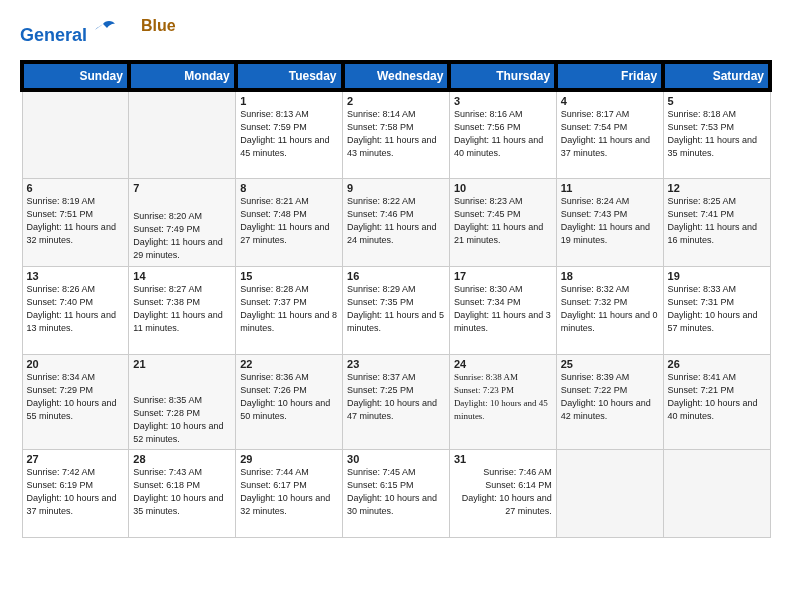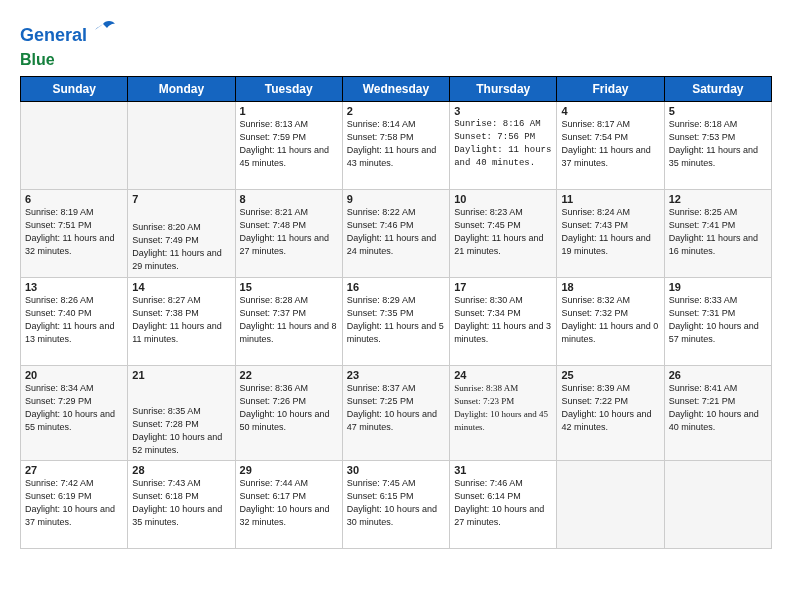"General" div { flex-direction: column -> none; gap: none -> 24px }
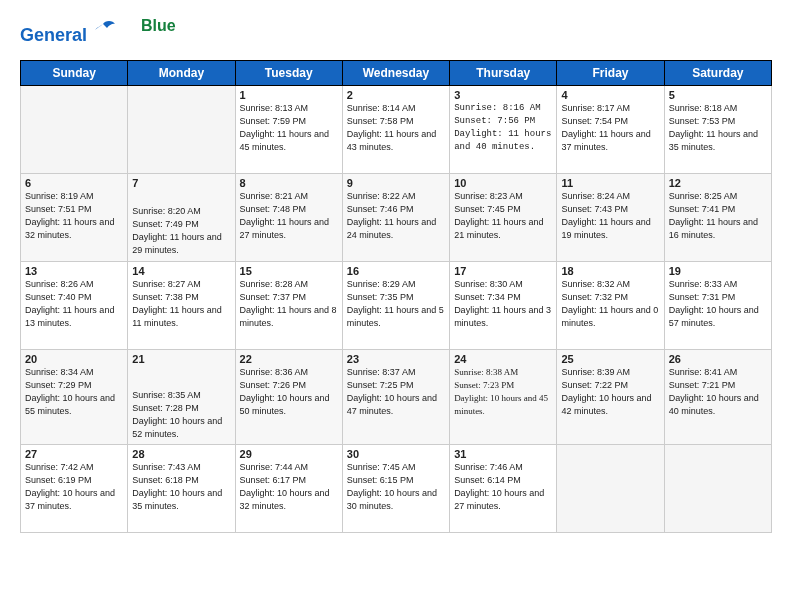"Blue" span.logo-text { color: #15803d -> #a16207 }
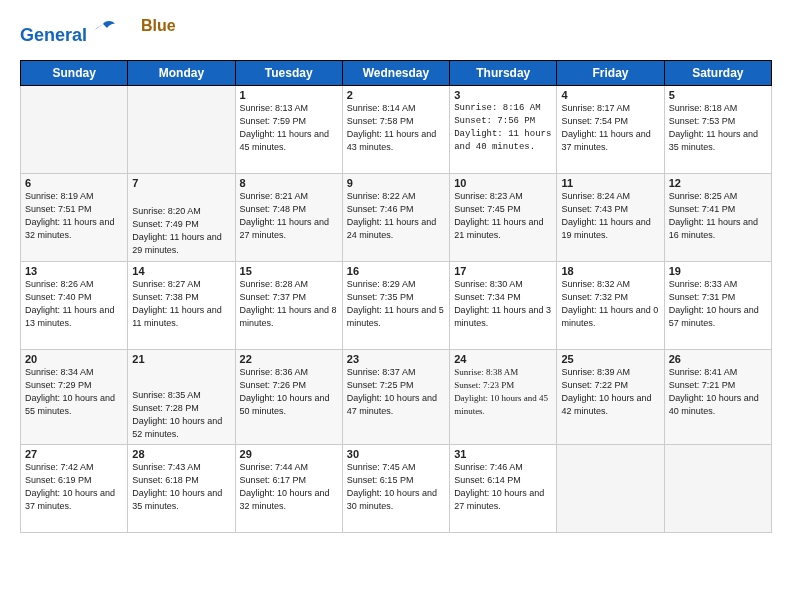"Sunday" .calendar th { border: 1px solid #000000 -> 4px solid #000000; text-align: center -> right }
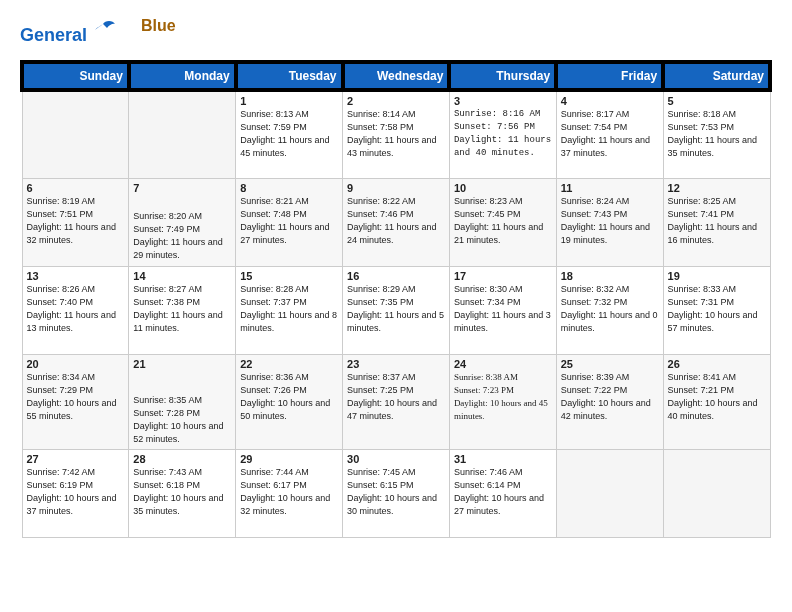"Sunrise: 8:16 AM" div.day-detail { font-family: Liberation Mono, monospace -> none }
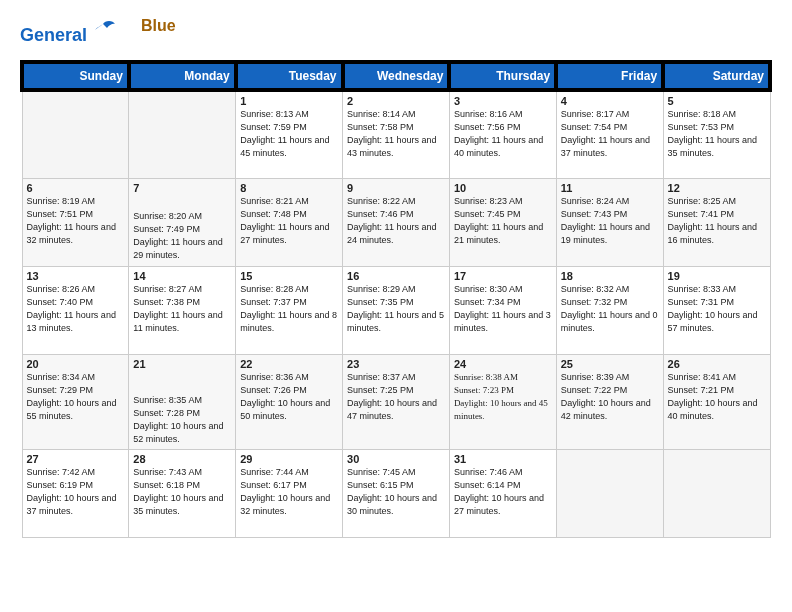"Sunrise: 7:46 AM" div.day-detail { text-align: none -> right }
